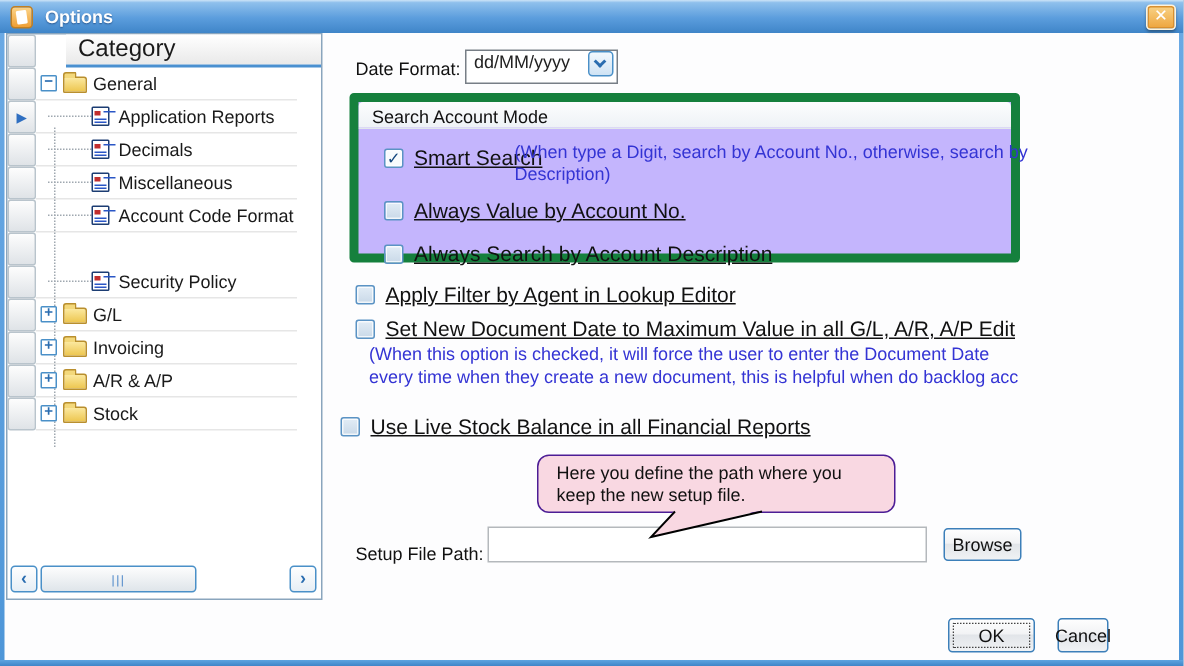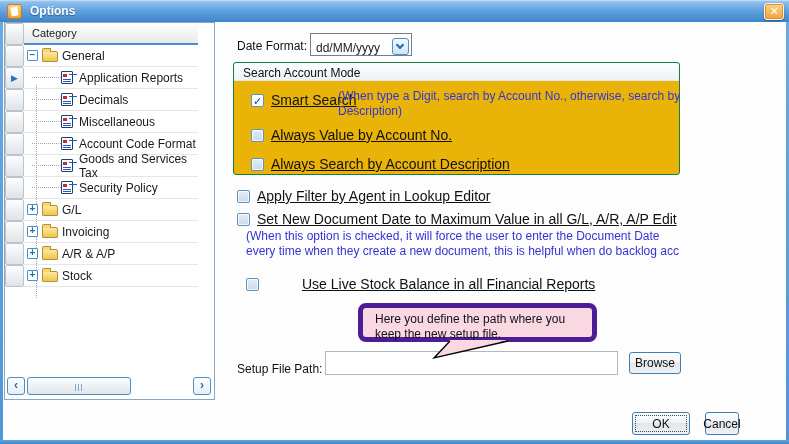"Category" .cat-head { font-size: 11px -> 16px; margin-left: none -> 20px }
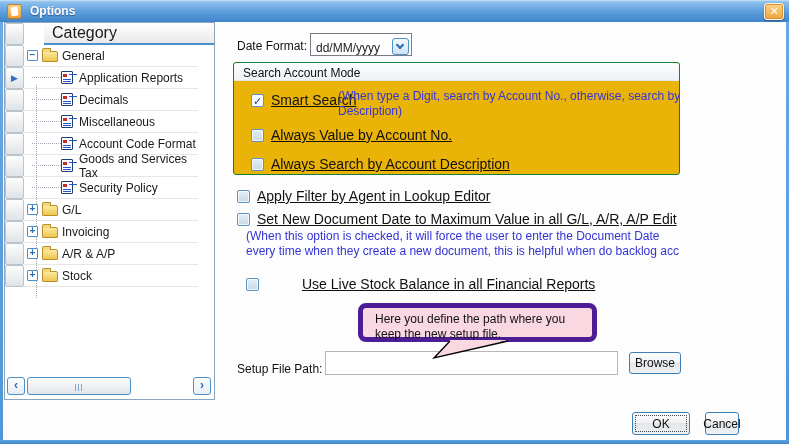"dd/MM/yyyy" .combo { align-items: flex-end -> flex-start }
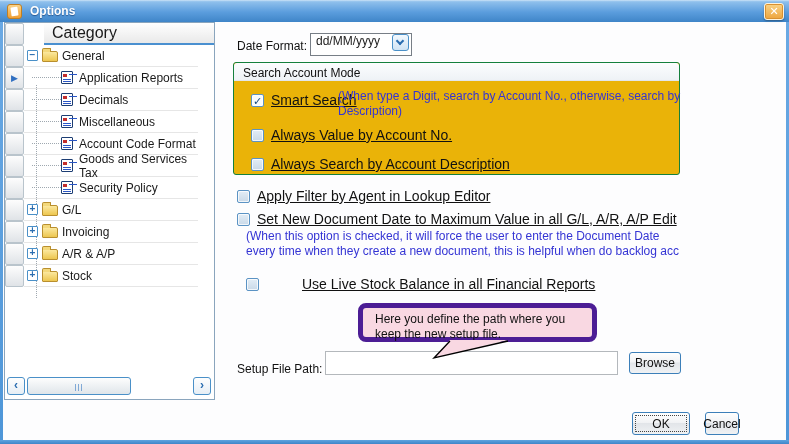"Search Account Mode" .group { background: #eab308 -> #c4b5fd; border: 1px solid #15803d -> 6px solid #15803d }
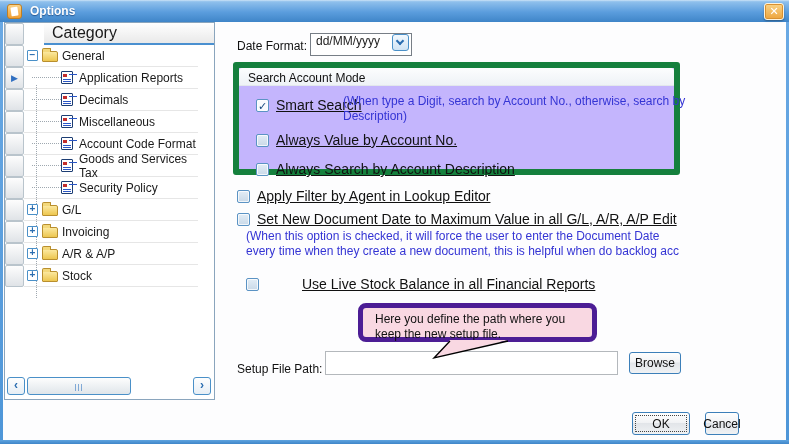"Goods and Services Tax" div.cell { html: <div> <span></span> <span></span> <span>Goods and Services Tax</span> </div> -> none }
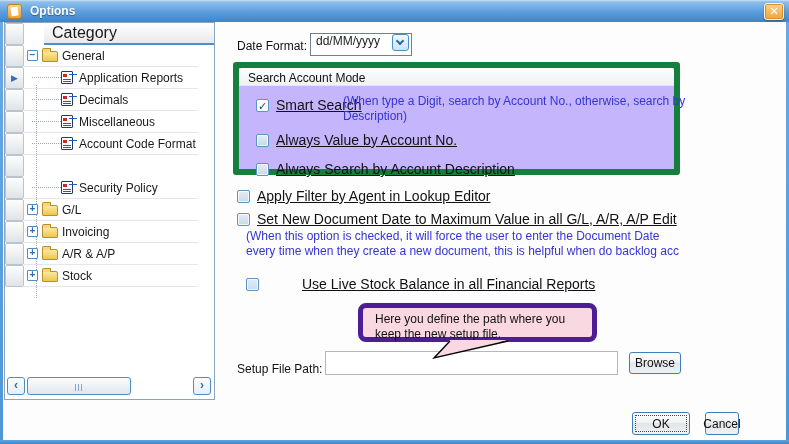"Use Live Stock Balance in" label.cbrow { gap: 36px -> none; left: 246px -> 227px }
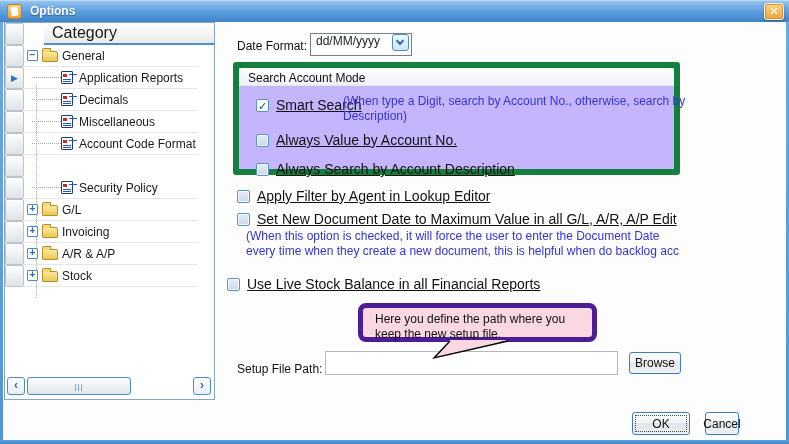"Here you define the path" .balloon { border: 5px solid #4c1d95 -> 1px solid #4c1d95 }
